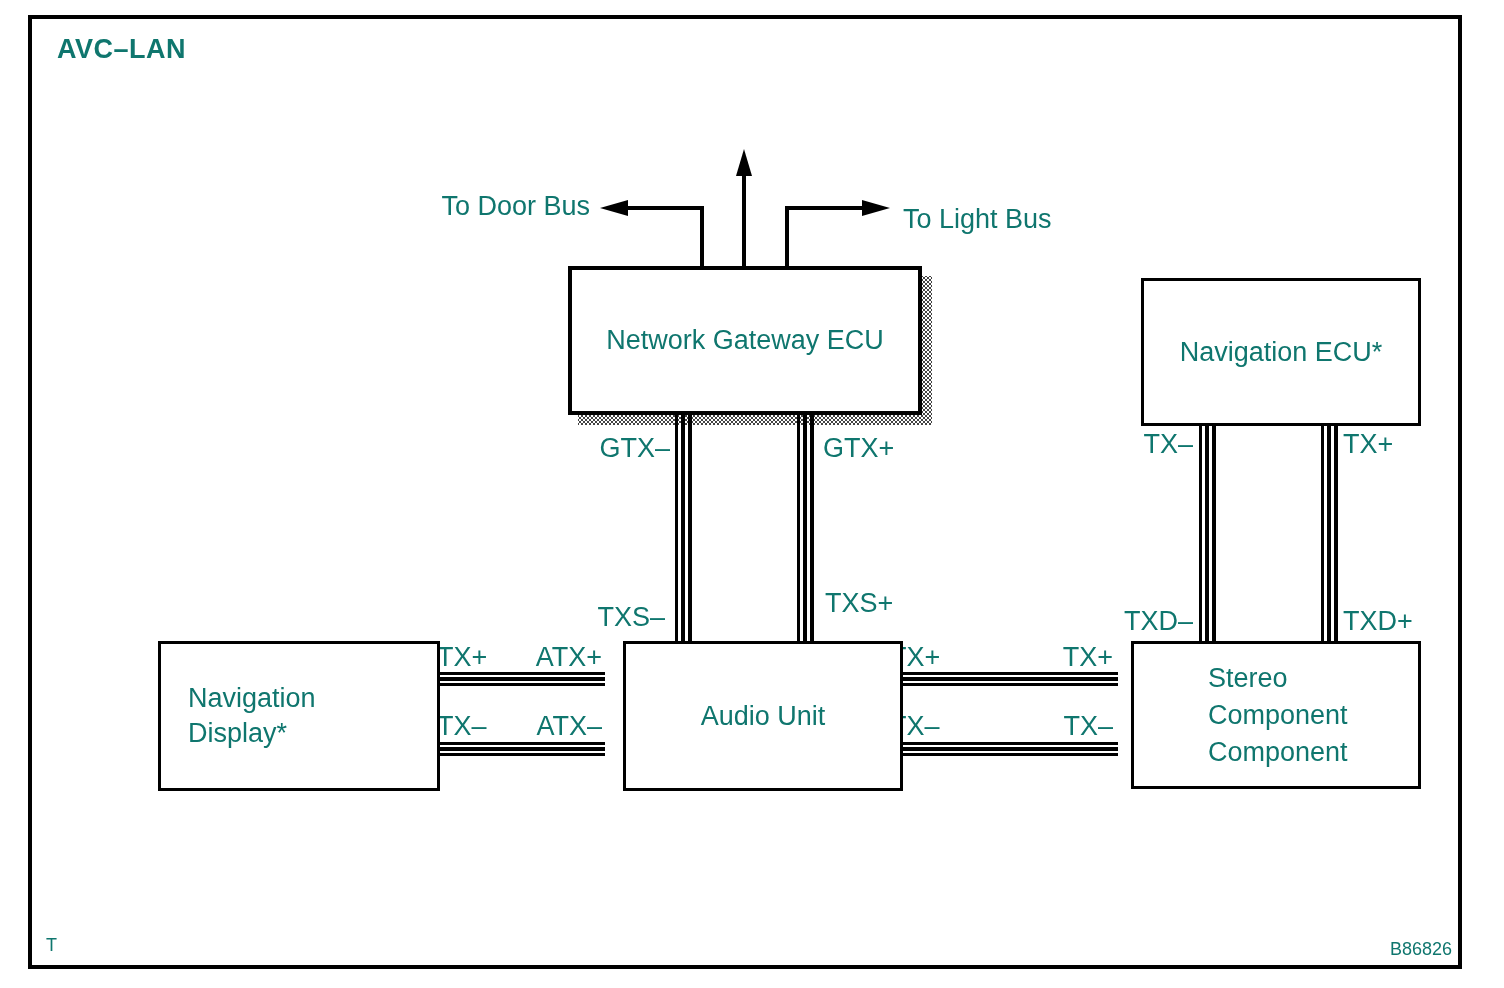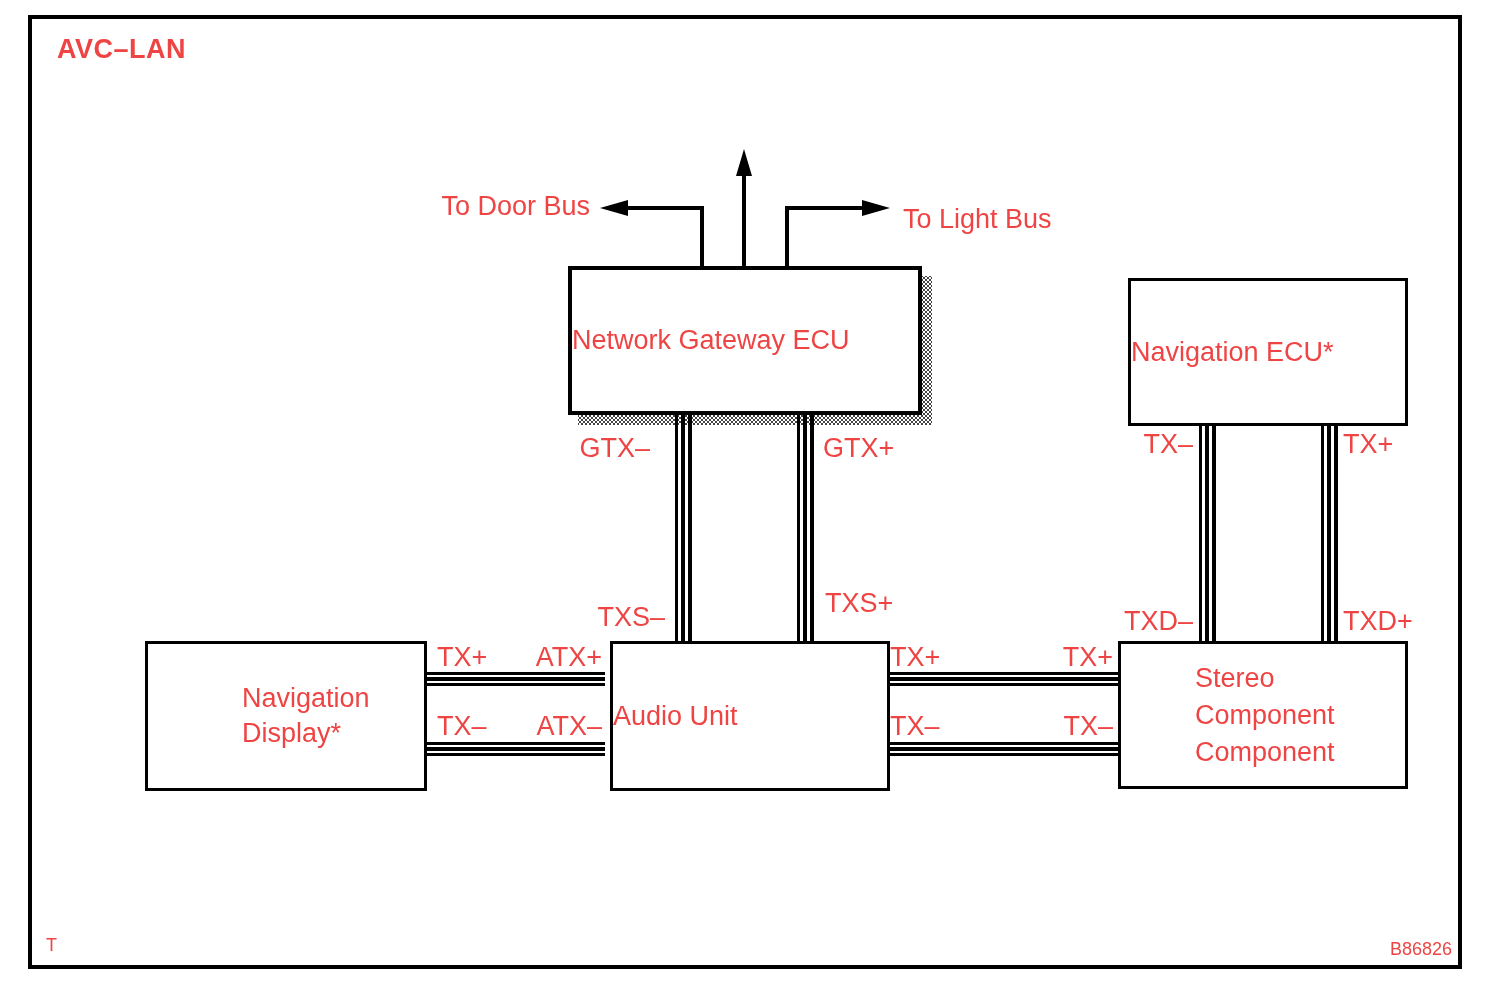"AVC–LAN" #stage { color: #ef4444 -> #0f766e }
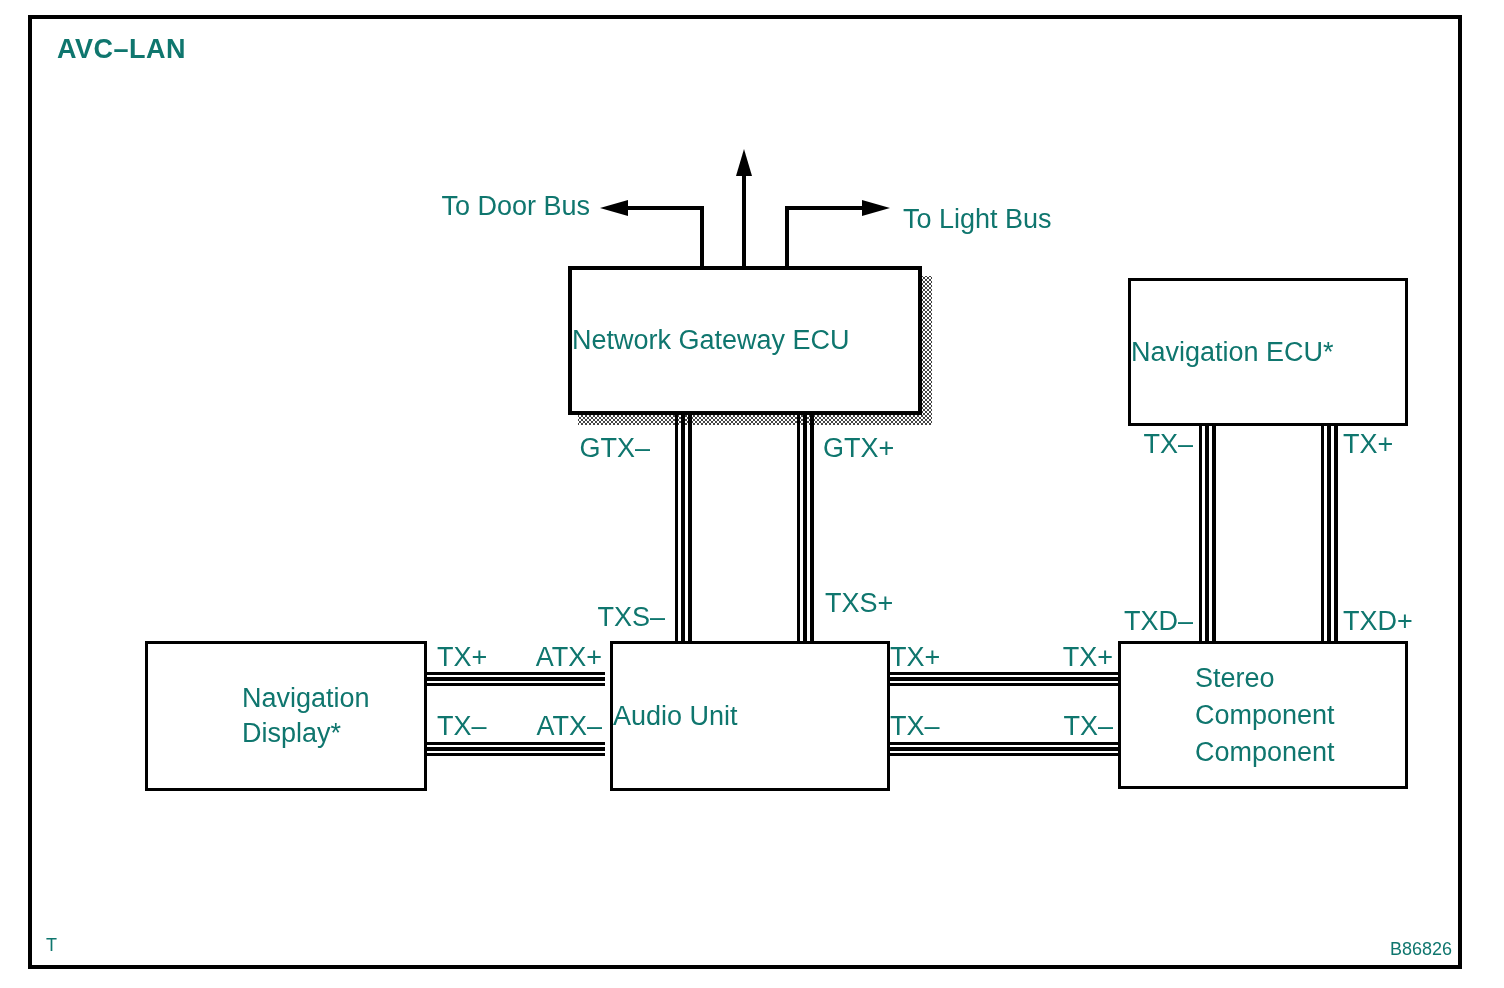"Network Gateway ECU" .box { justify-content: none -> center }
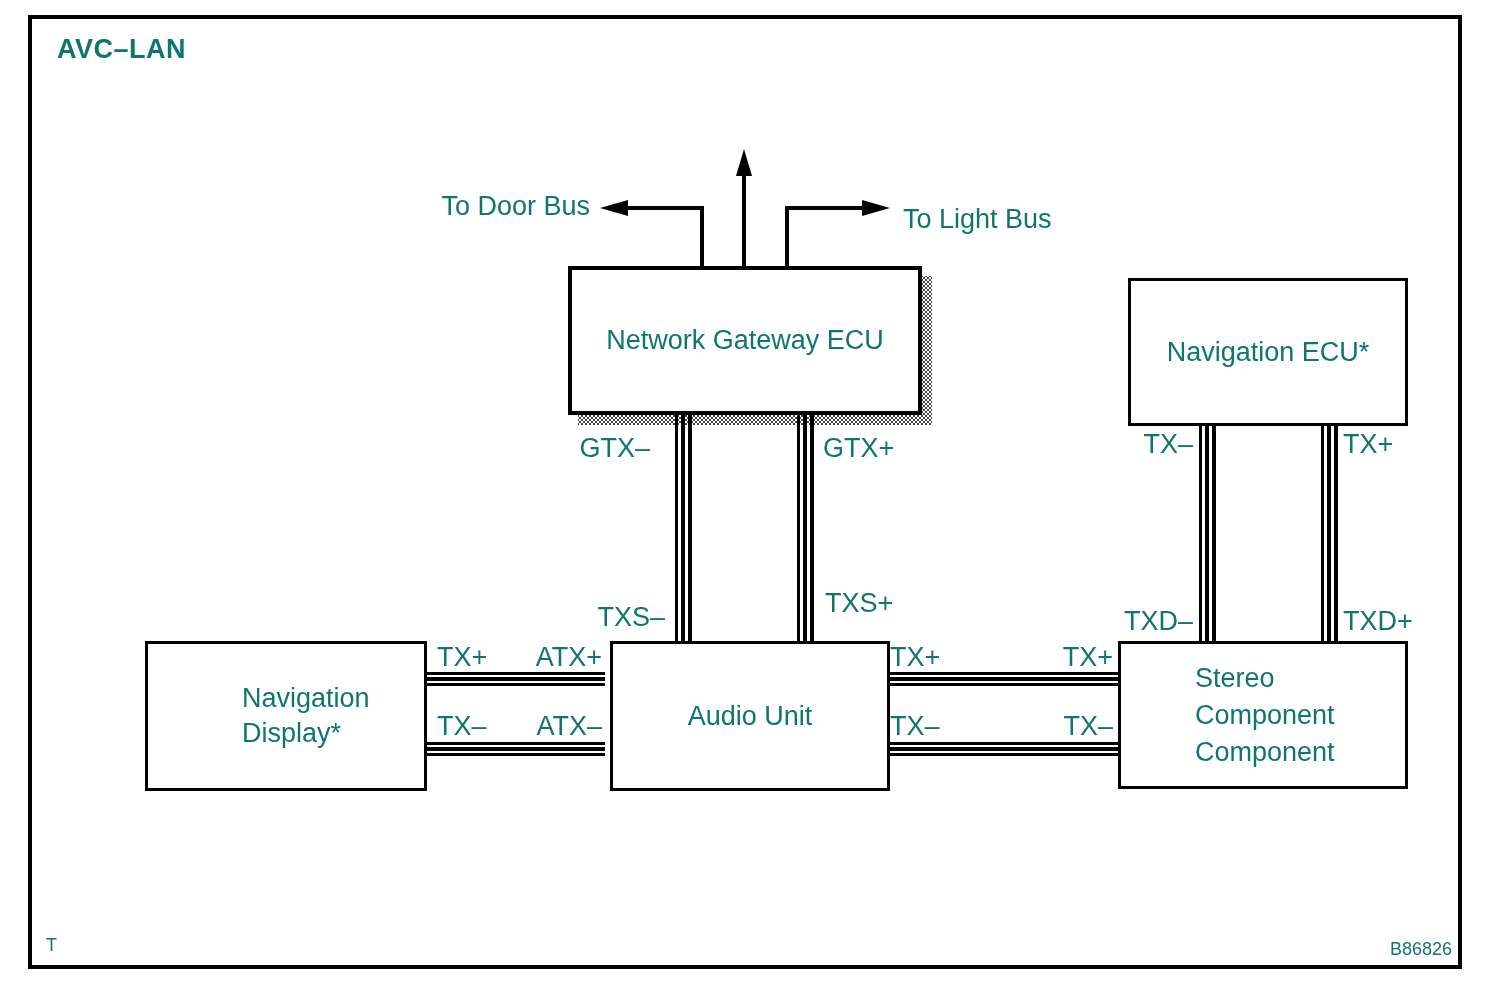"Navigation ECU*" .b-thin { margin-left: none -> 13px }
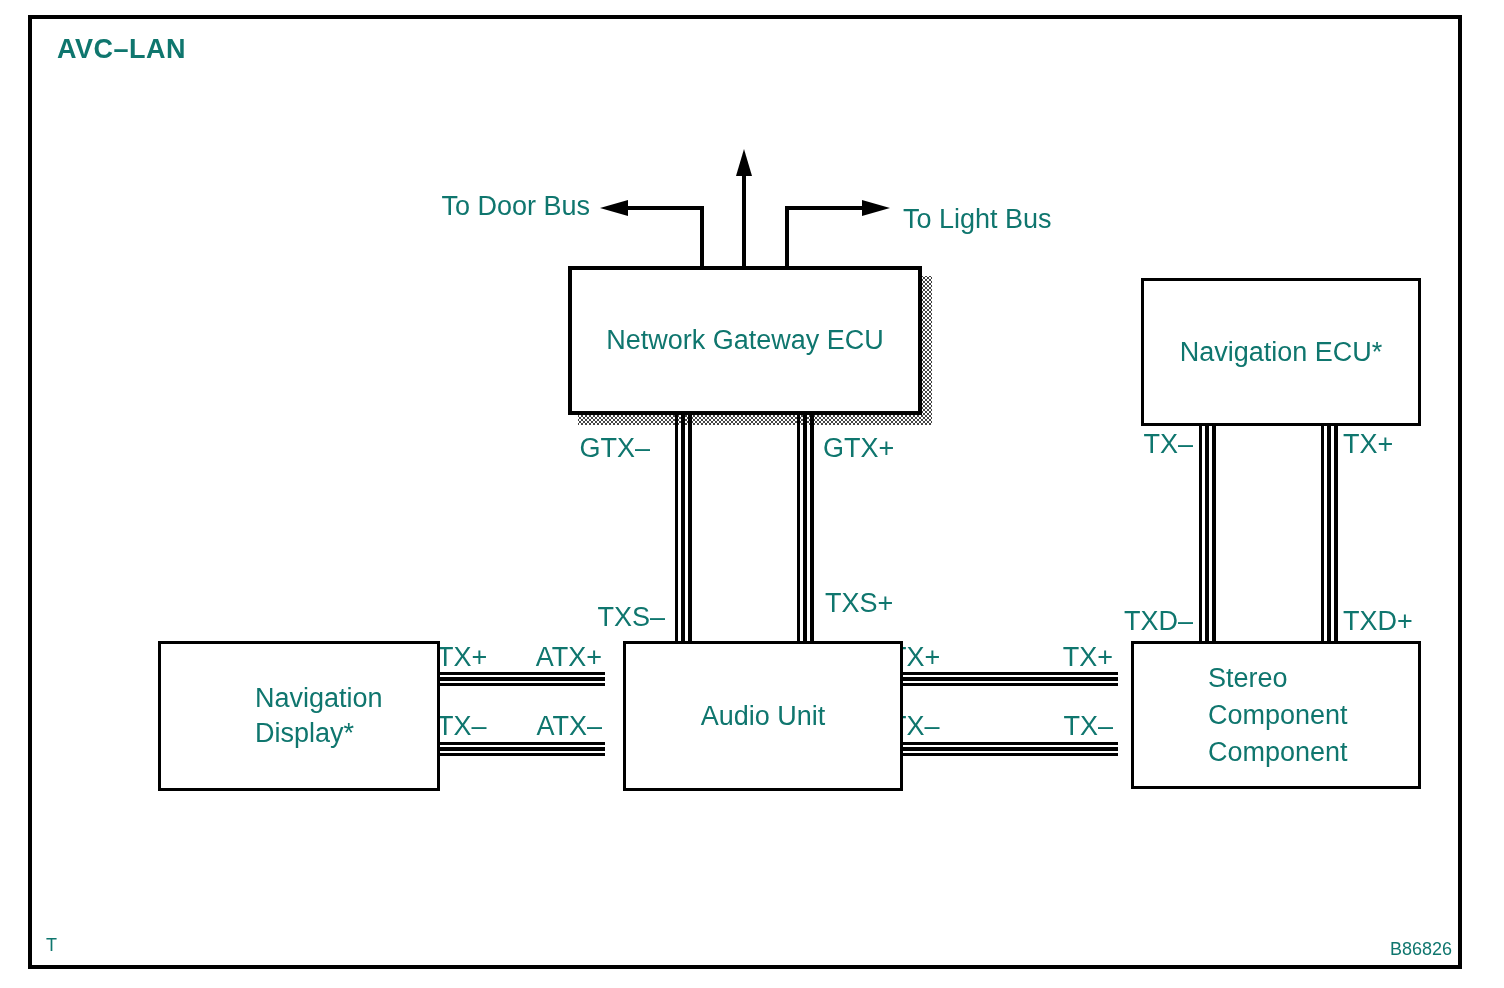"GTX–" div.abs { left: 520px -> 540px }
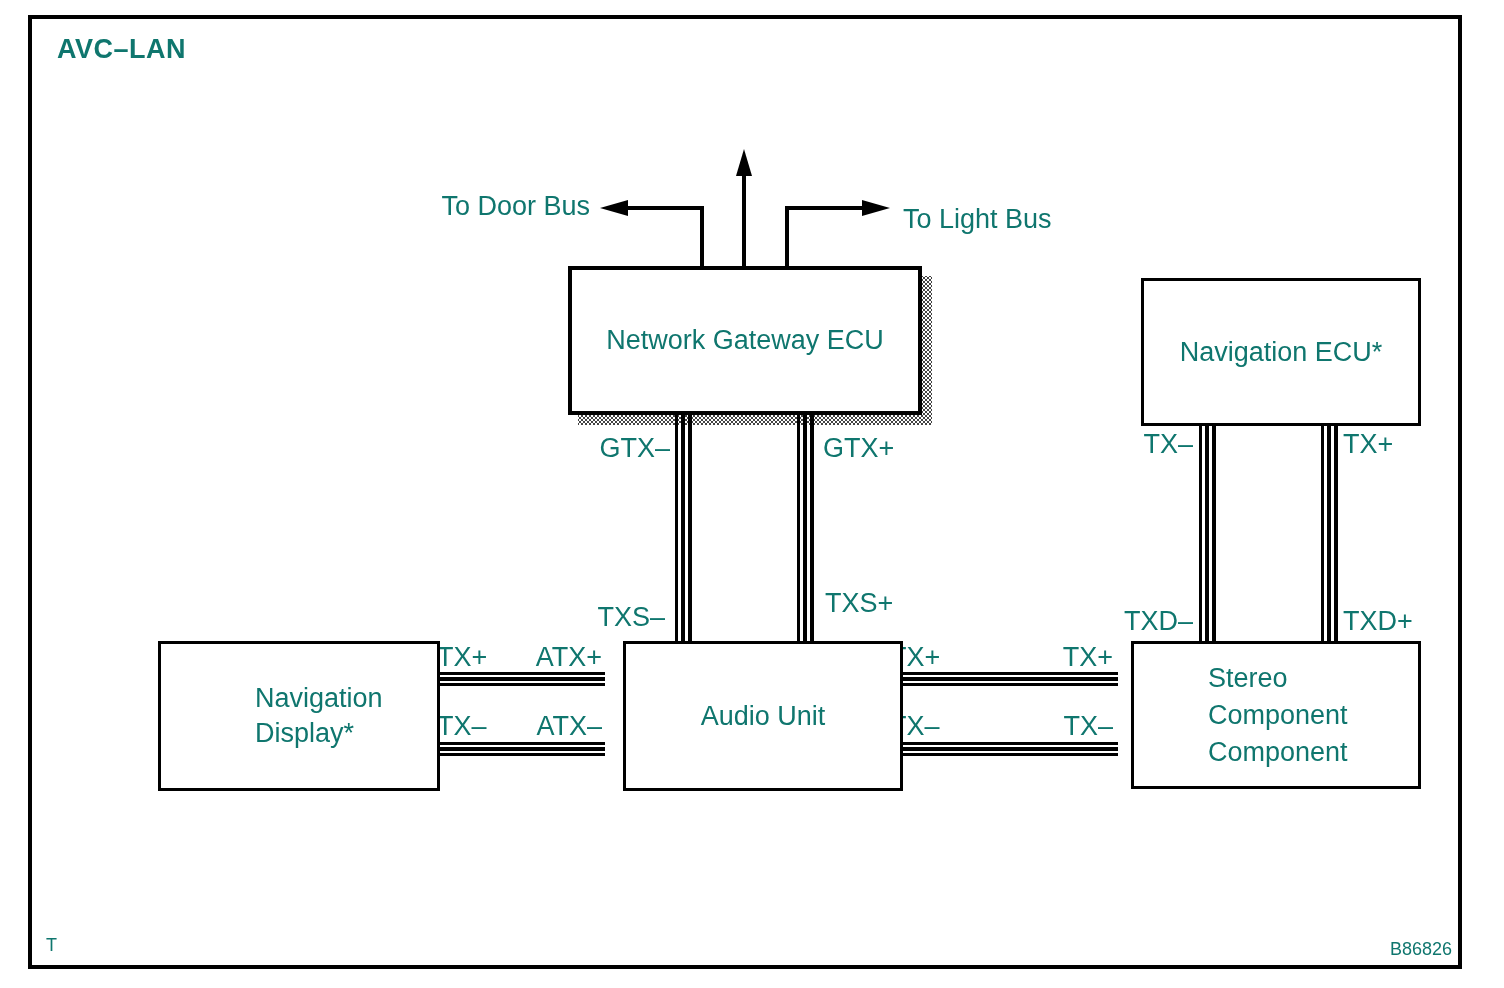"Navigation" div.abs { padding-left: 94px -> 27px }
